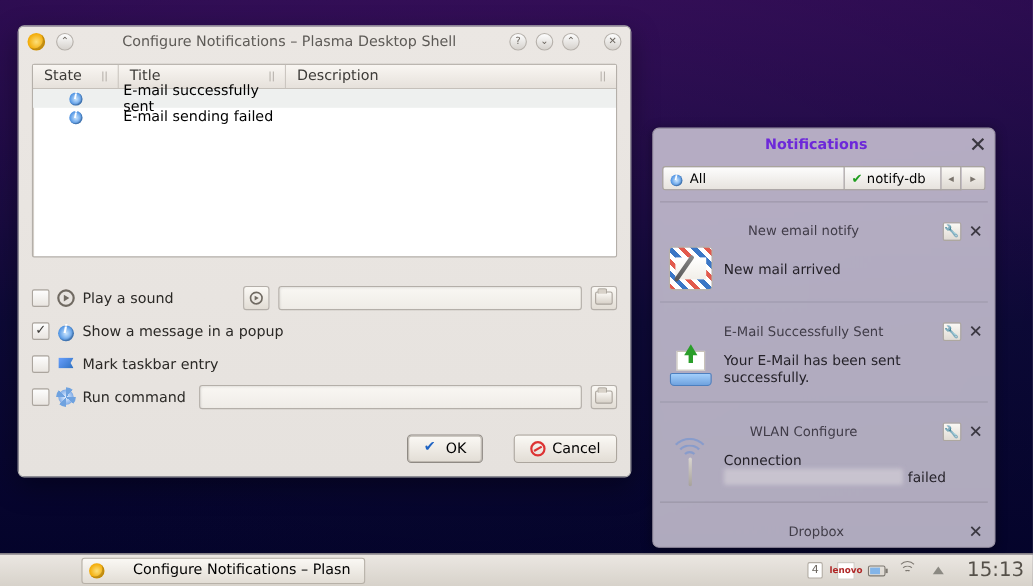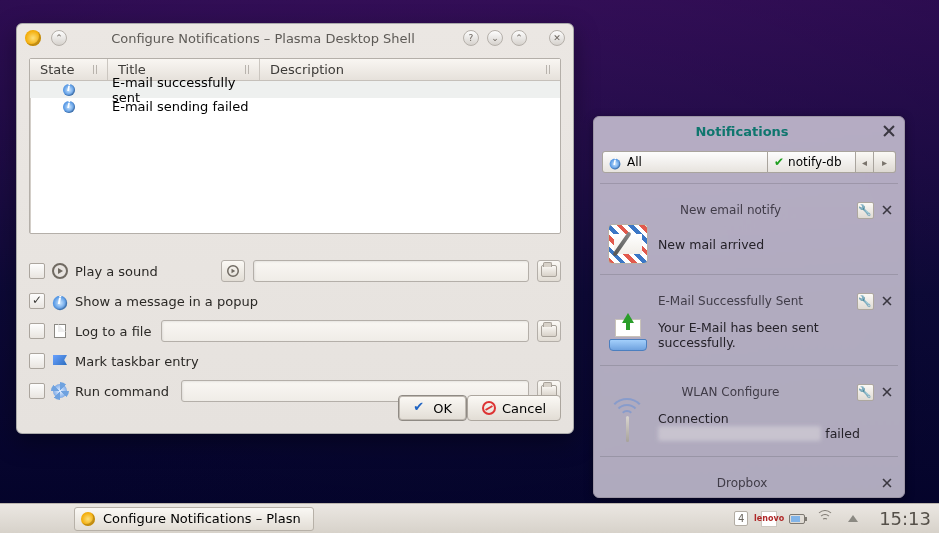"Notifications" .notif-titlebar .title { color: #0f766e -> #6d28d9 }
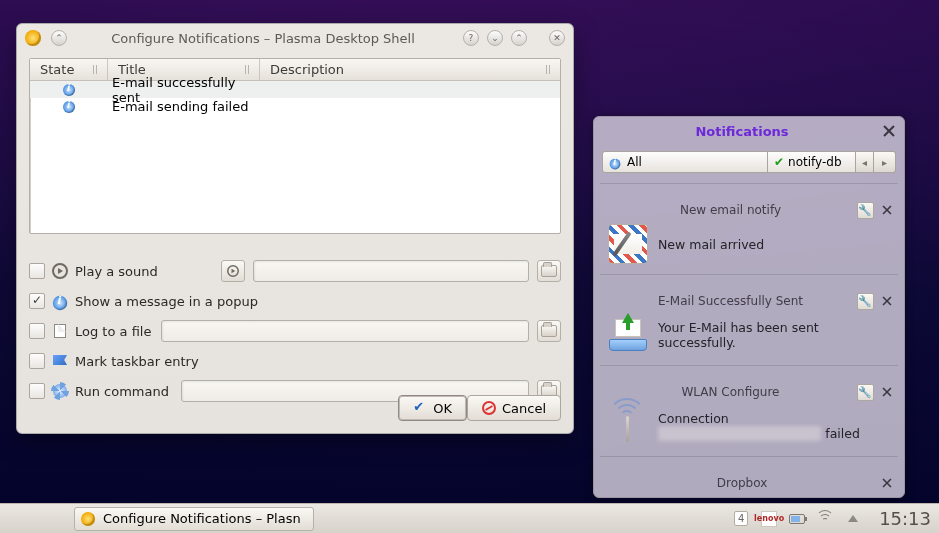"Log to a file" div.act-row { html: <div> <span></span> <span> <span></span> </span> <span>Log to a file</span> <div> <div></div> <span> <span></span> </span> </div> </div> -> none }
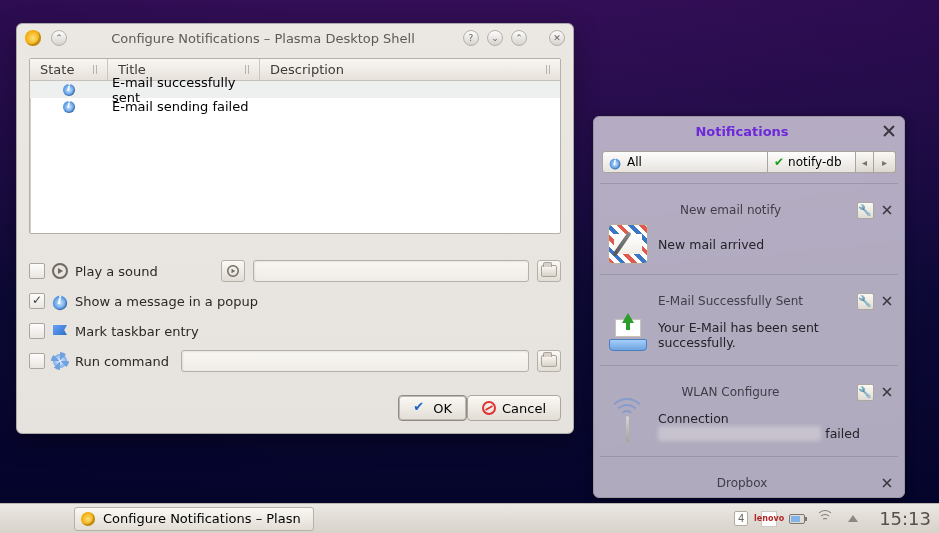"OK" .dlg-buttons { gap: 0 -> 28px }
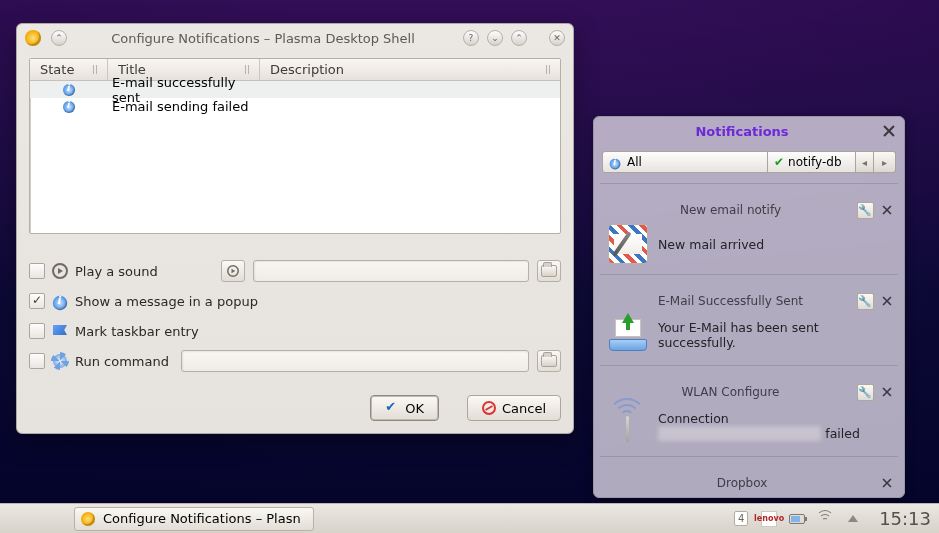"Configure Notifications – Plasn" .task-entry { gap: 6px -> 24px }
